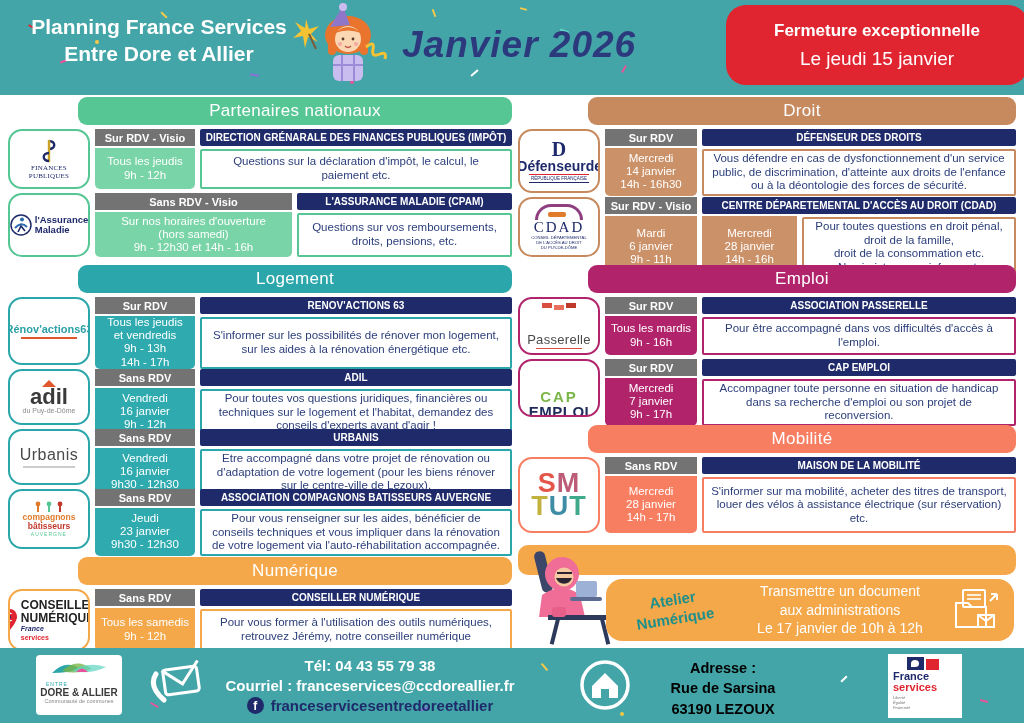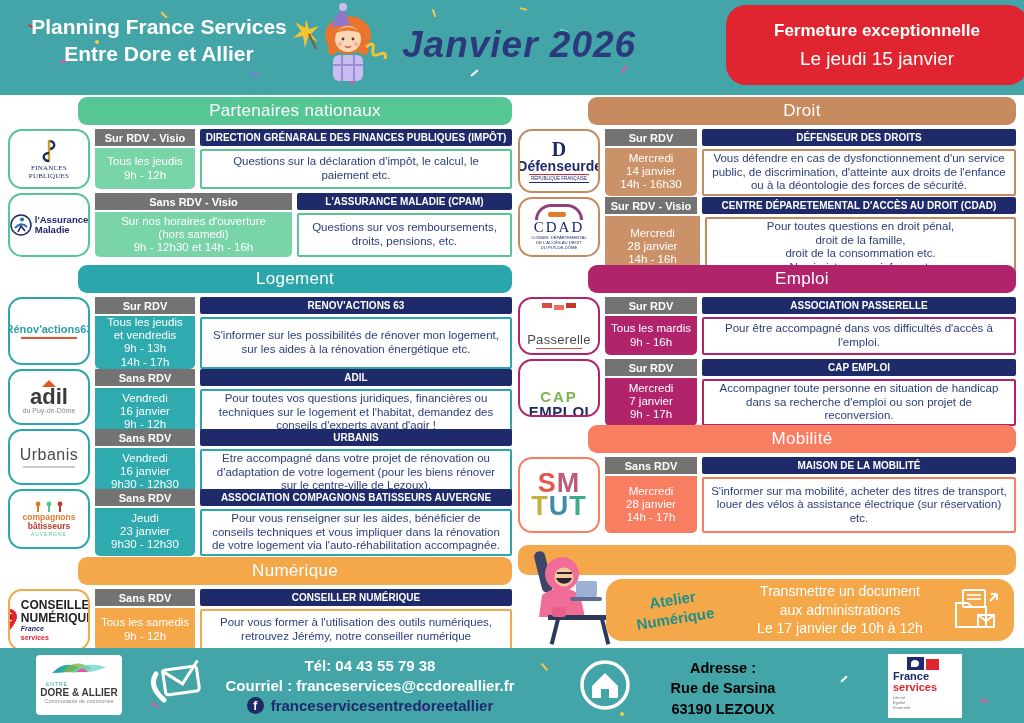"Mardi" div.schedule { html: none -> <div>Mardi 6 janvier 9h - 11h</div> }
